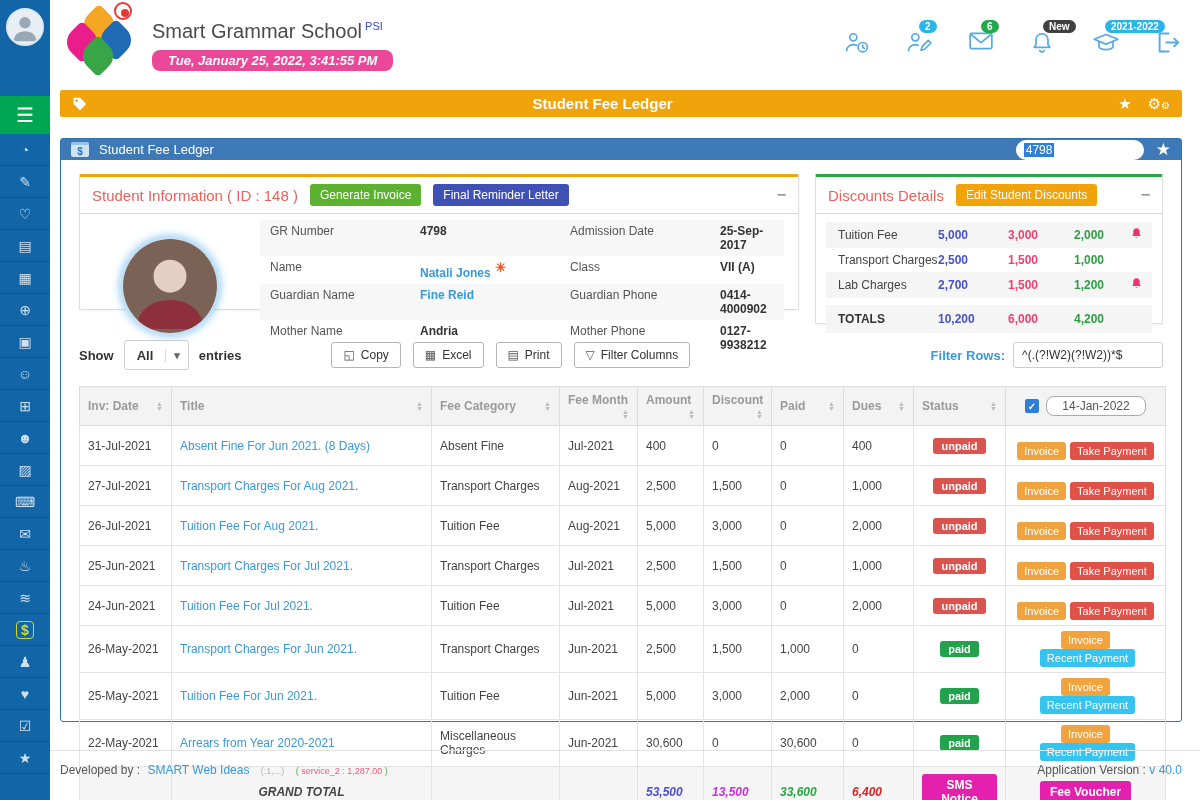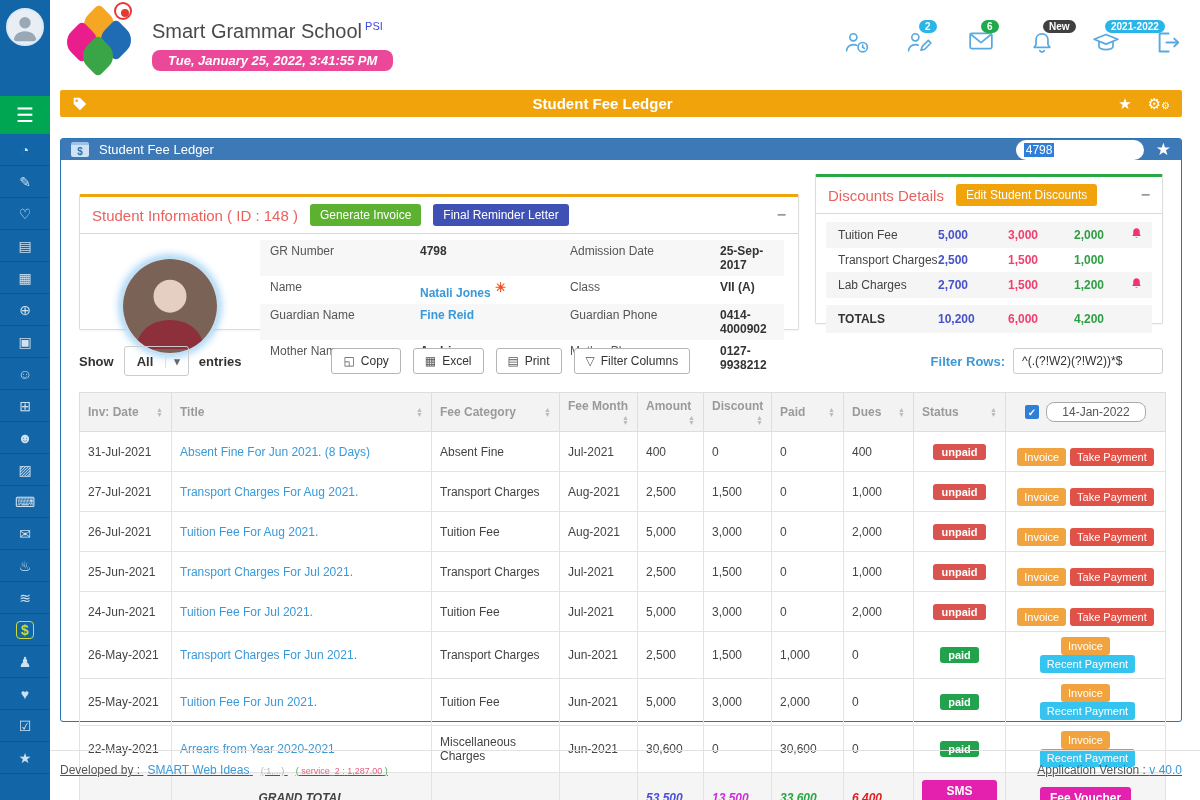"Student Information ( ID :" .student-card { margin-top: 20px -> none }
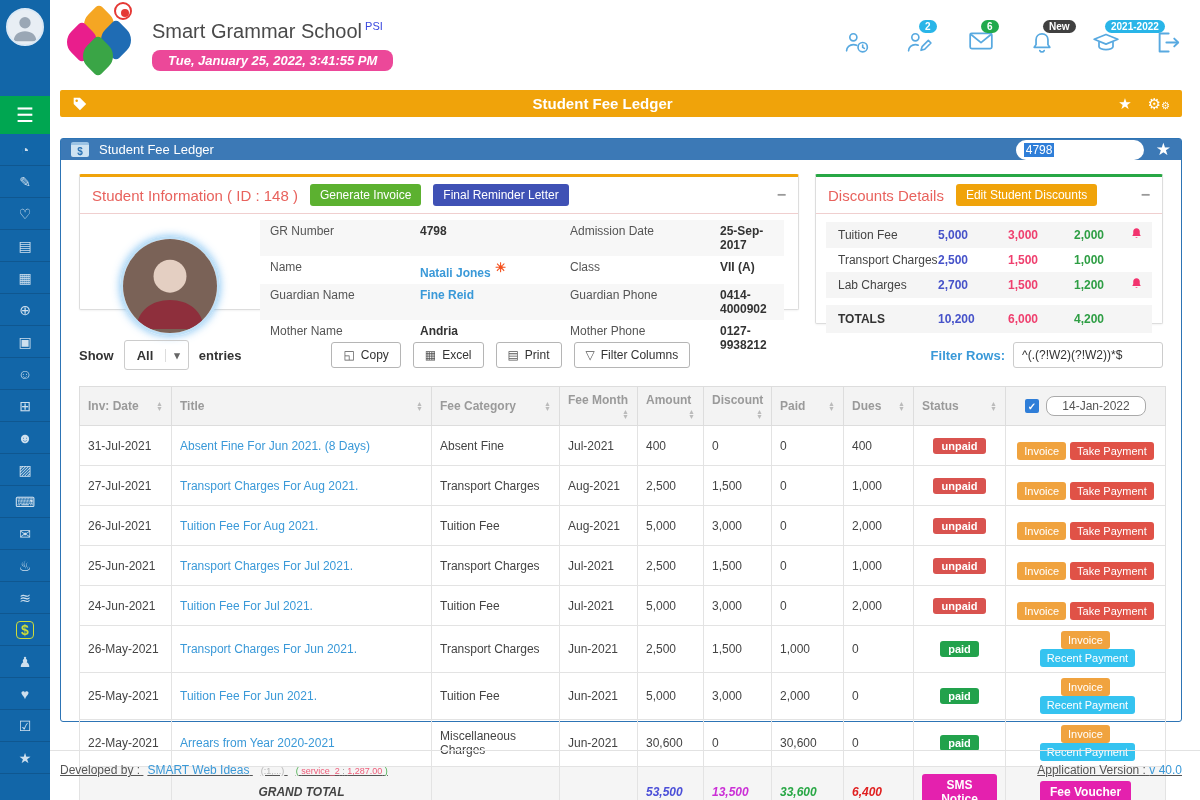"Developed by : SMART Web" .footer { text-decoration: underline -> none }
